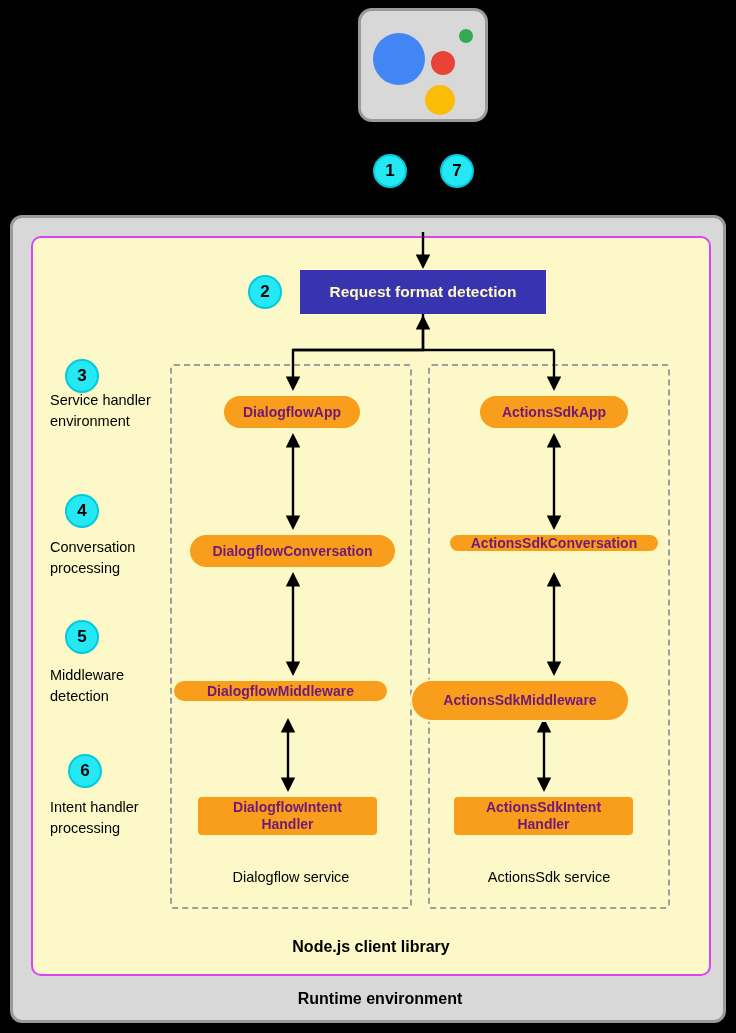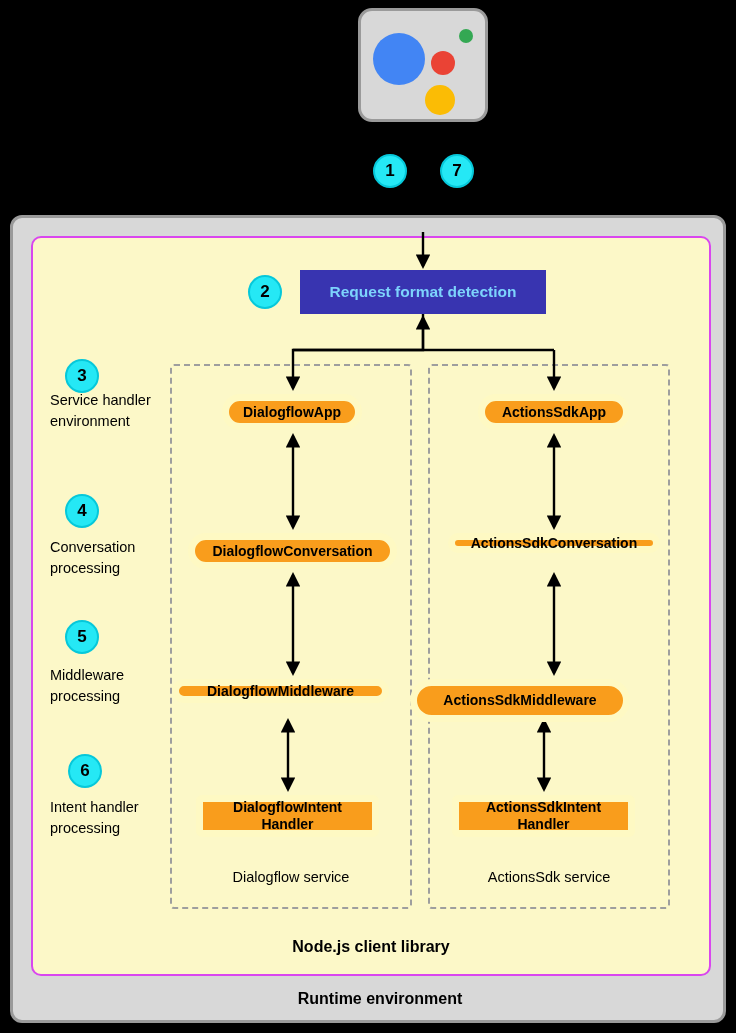"Request format detection" #request-format { color: #7dd3fc -> #fef9c3 }
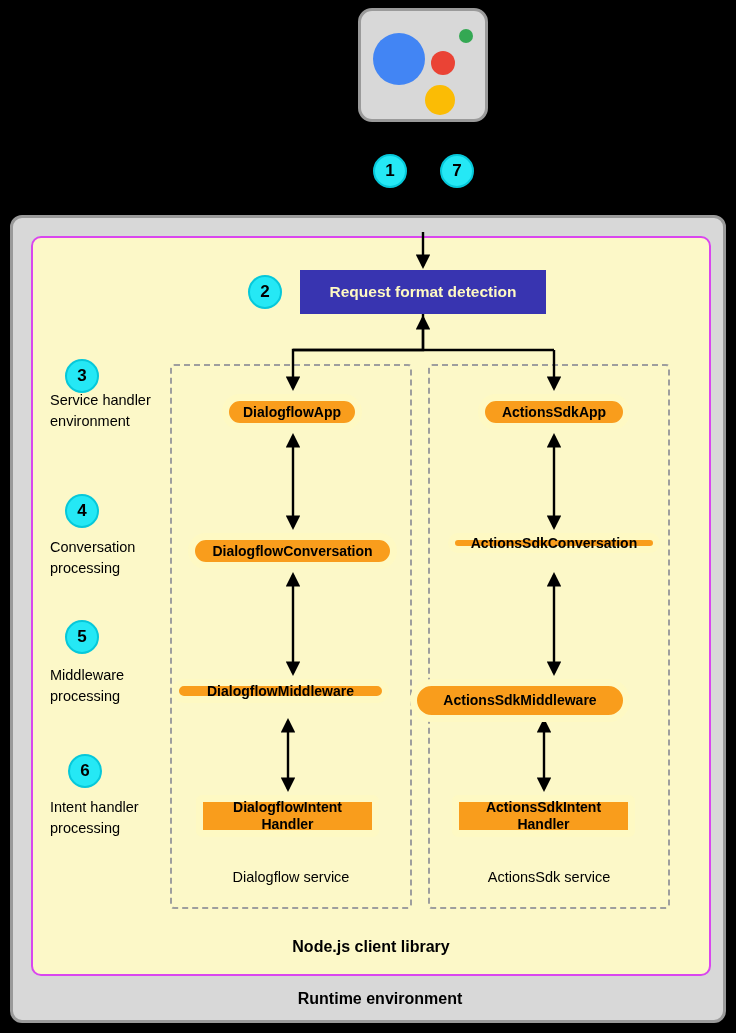"DialogflowApp" .pill { border: 7px solid #fef9c3 -> 2px solid #fef9c3; color: #000000 -> #701a75 }
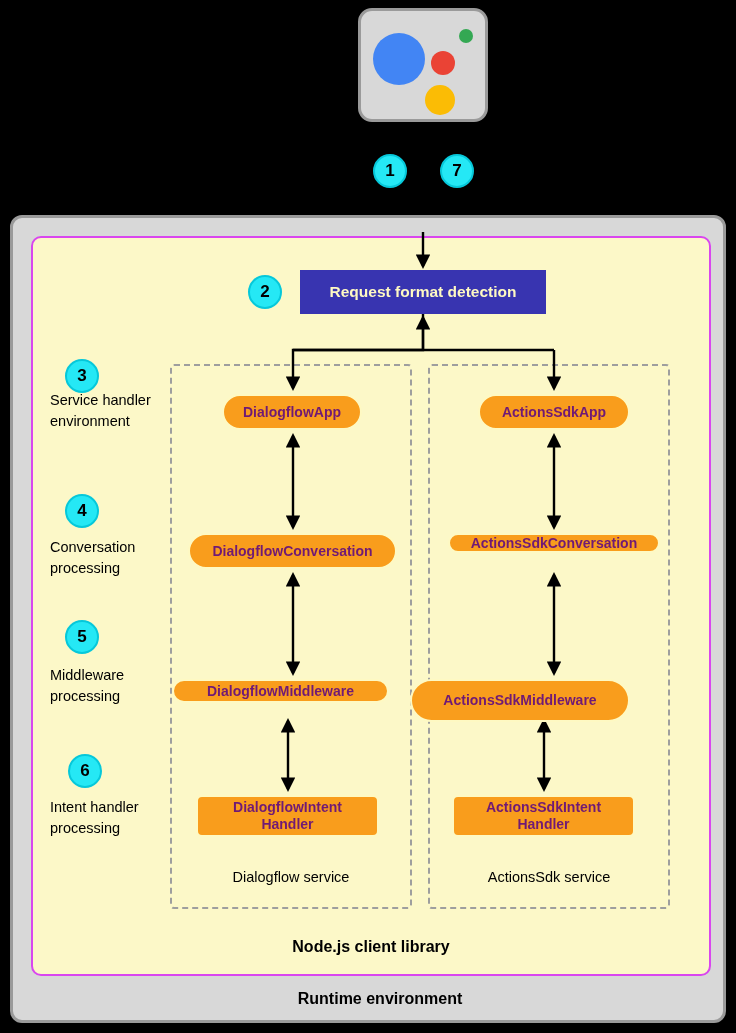"Middleware processing" div.row-label { text: processing -> detection }
